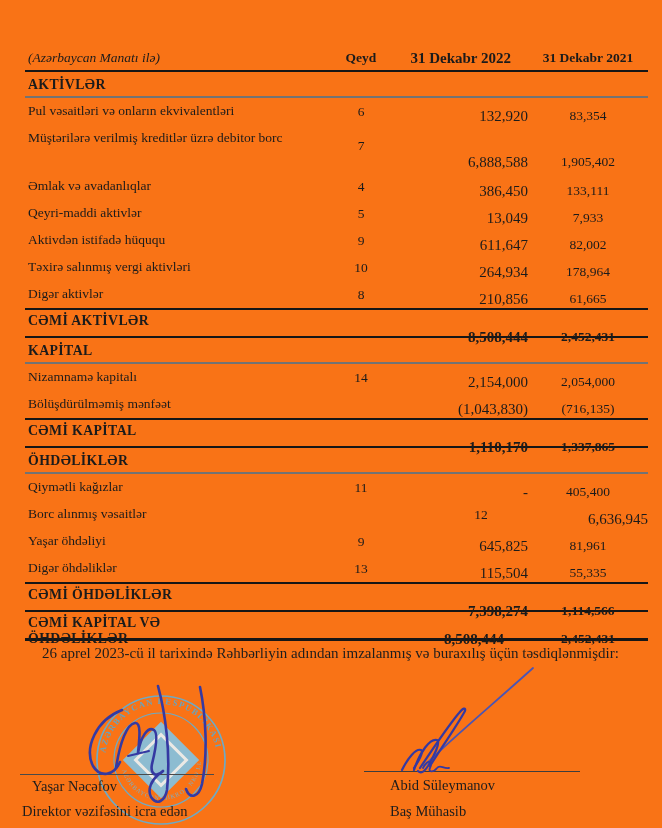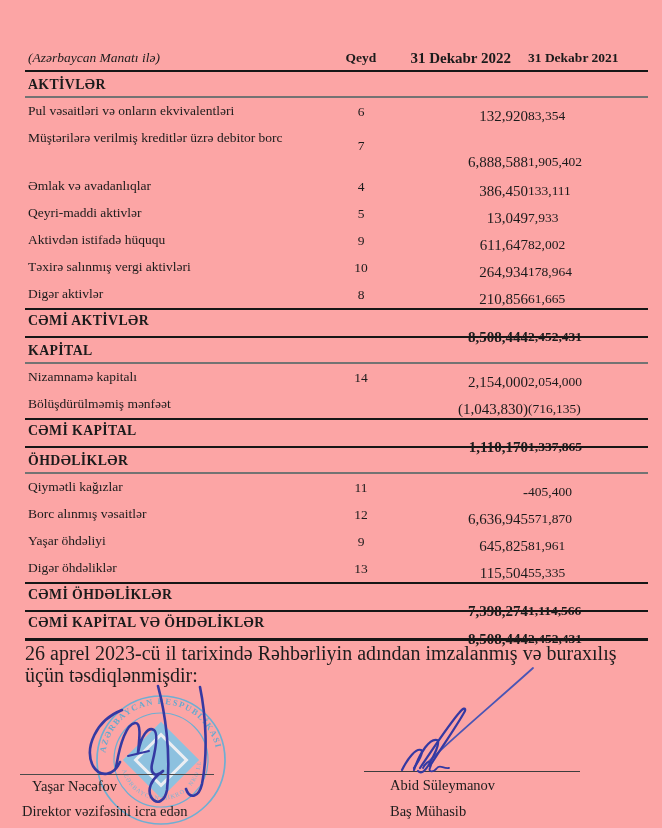"(Azərbaycan Manatı ilə)" .page { background: #fca5a5 -> #f97316 }
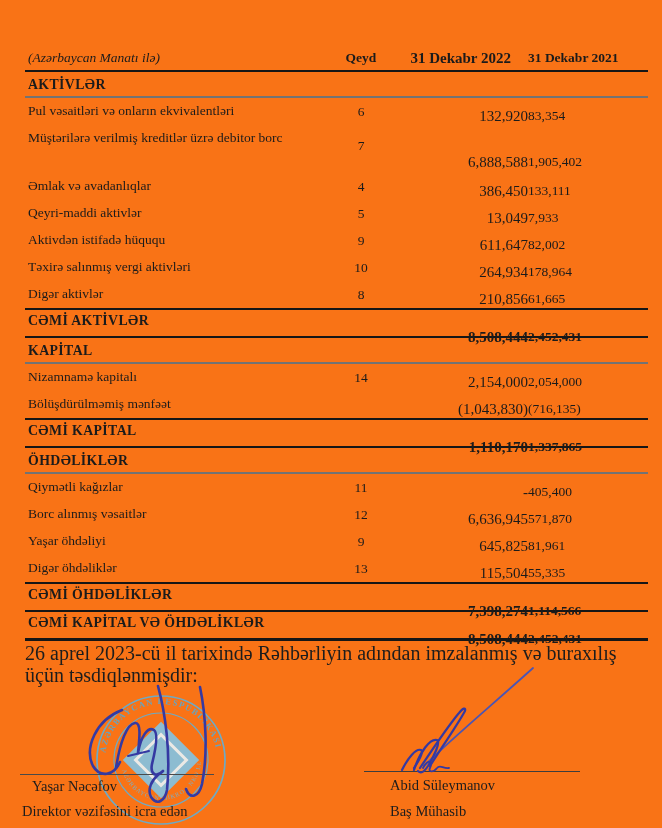"31 Dekabr 2021" .c-v2 { text-align: left -> center }
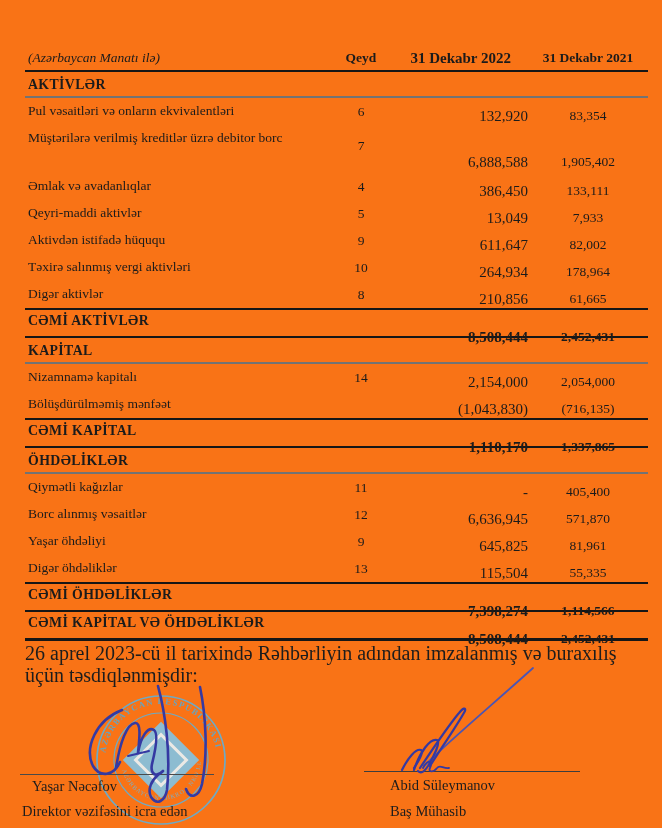"571,870" div.c-v2 { html: <div>571,870</div> -> none }
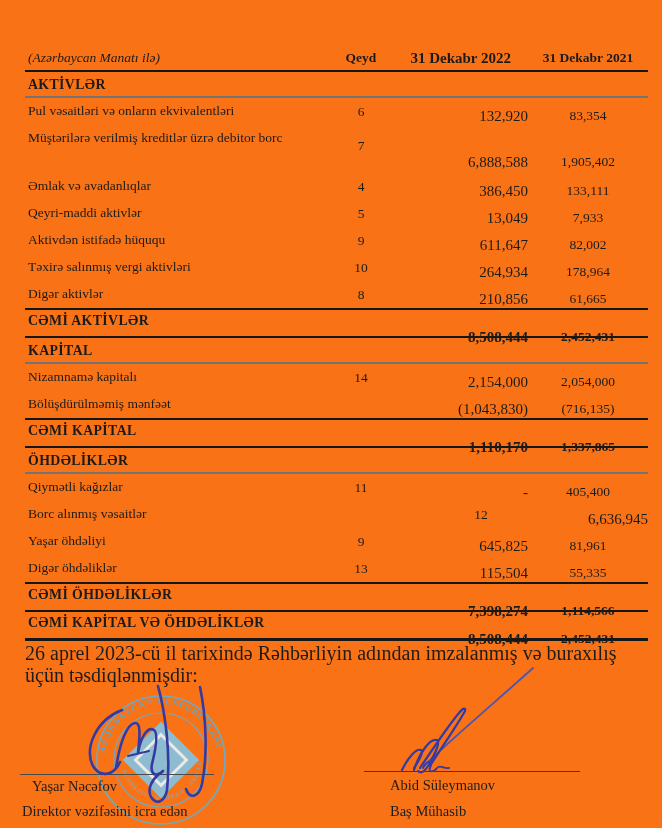"CƏMİ KAPİTAL VƏ ÖHDƏLİKLƏR" .r-total--thickBottom { gap: none -> 24px }
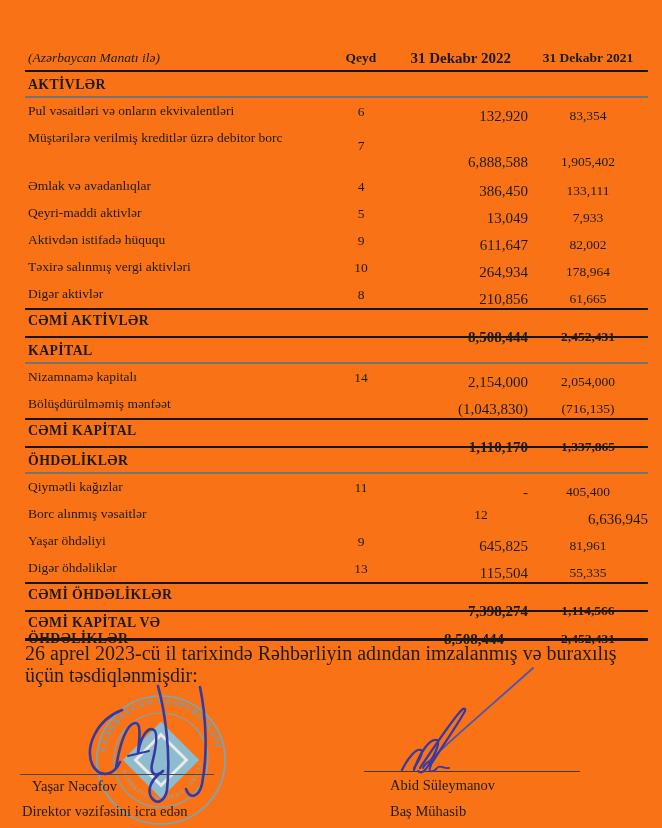"26 aprel 2023-cü il tarixində" .approval { font-size: 20px -> 15px; left: 25px -> 42px }
